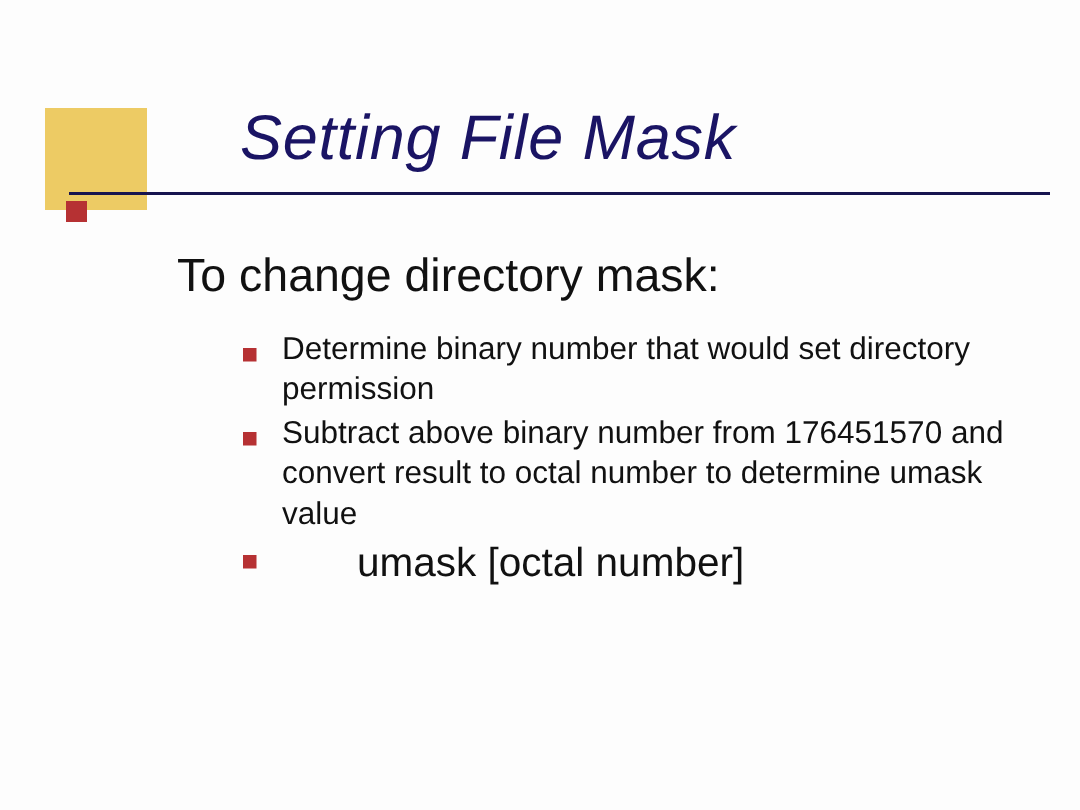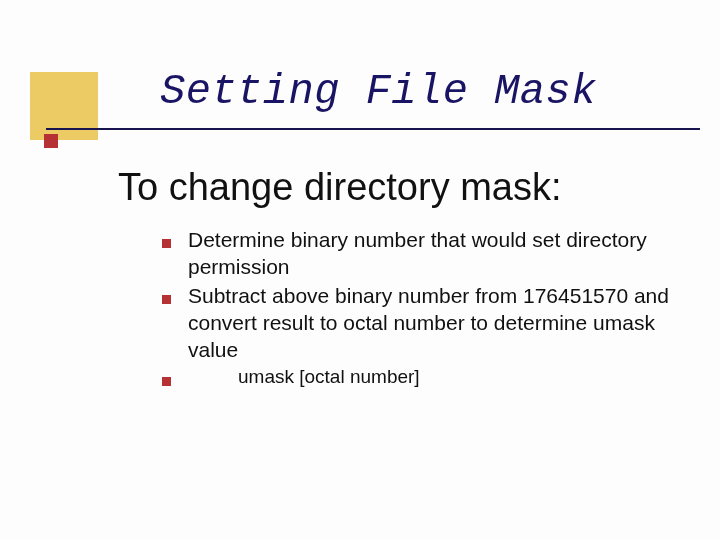"Setting File Mask" .title-area { font-family: Liberation Mono, monospace -> none }
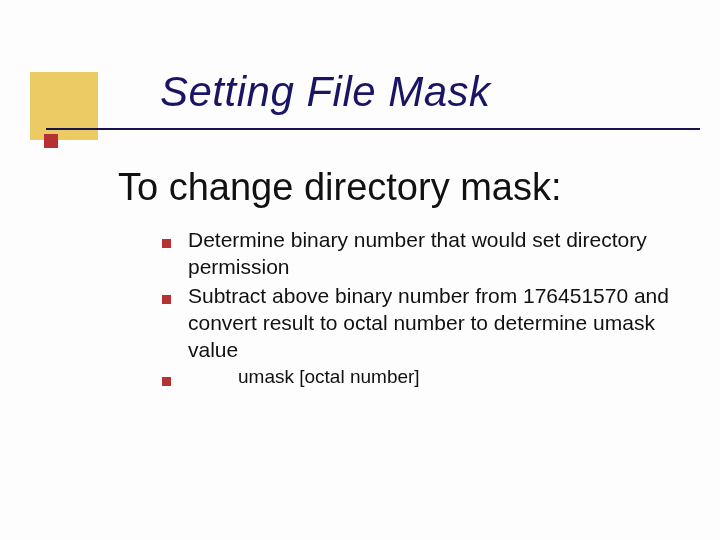"To change directory mask:" .heading { font-size: 38px -> 31px }
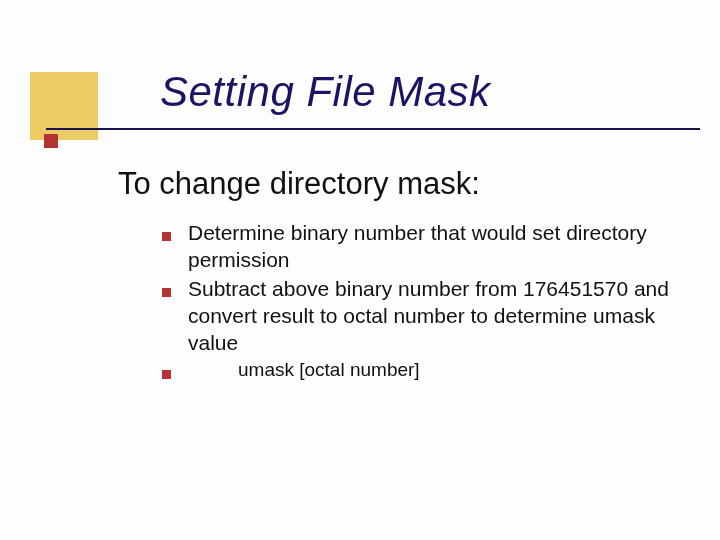"umask [octal number]" .indent-line { font-size: 19px -> 27px }
